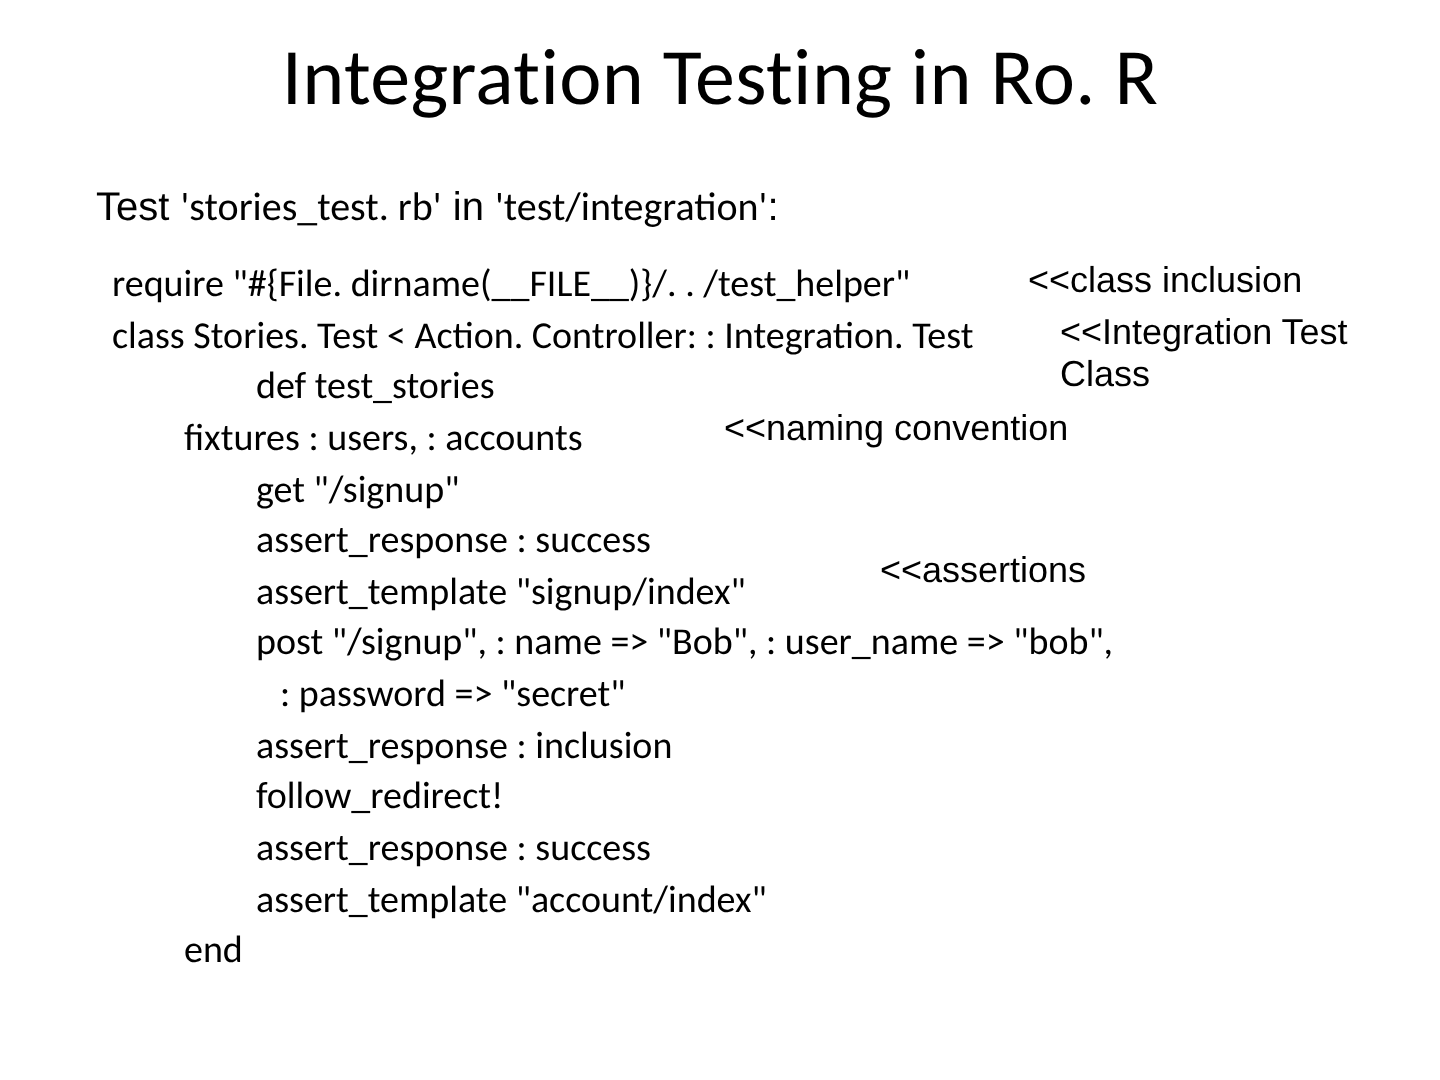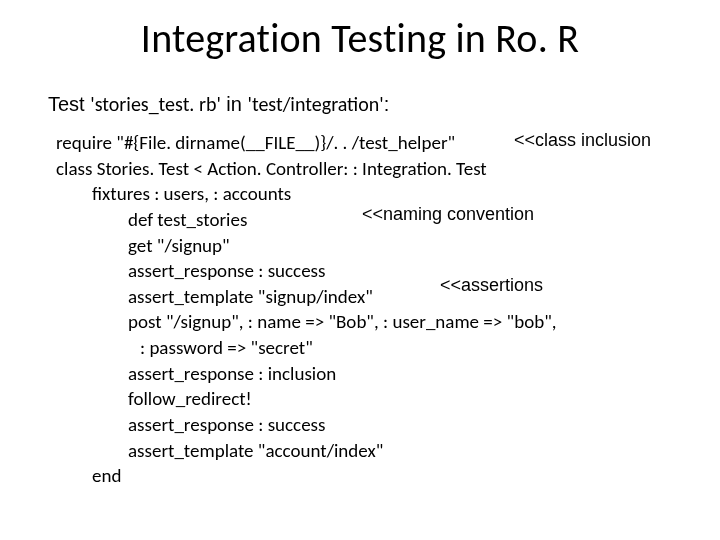"<<Integration Test Class" div.ann { html: none -> <div>&lt;&lt;Integration Test Class</div> }
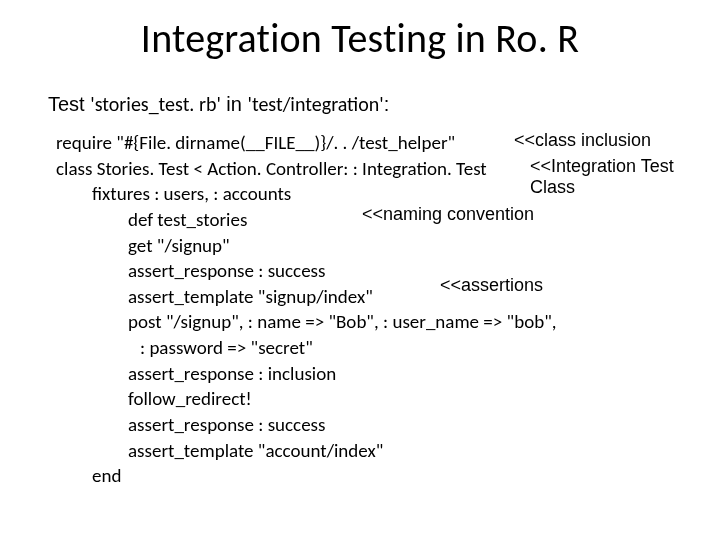"fixtures : users, : accounts" div.line { order: before "def test_stories" -> after "def test_stories" }
